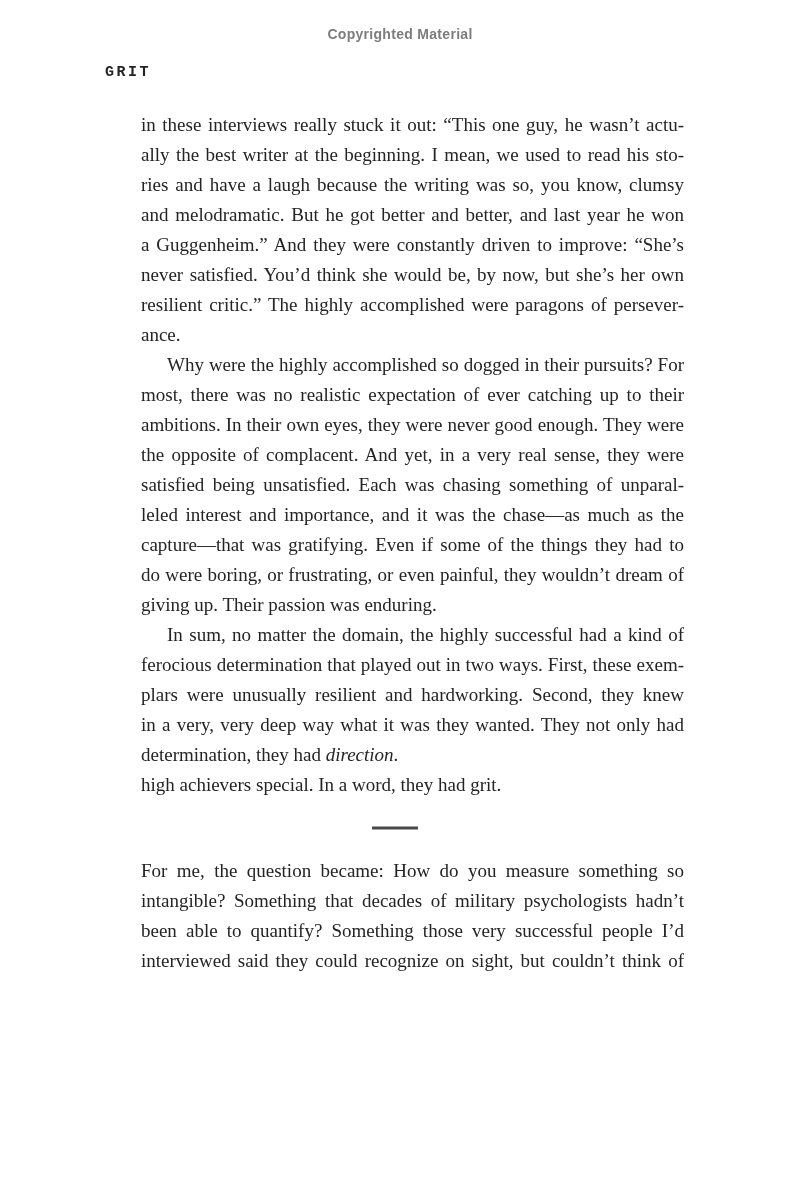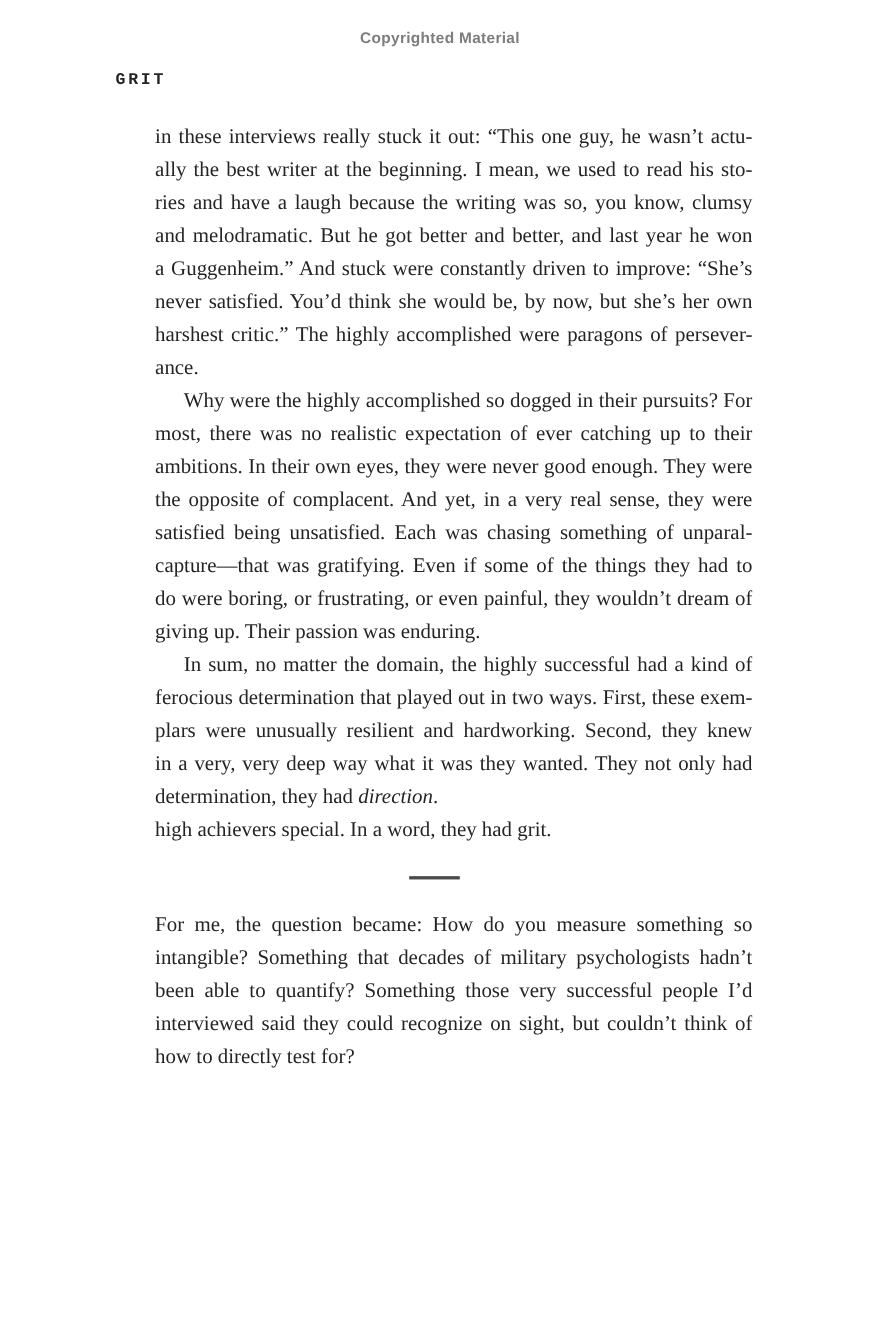"a Guggenheim.” And stuck were" div.line { text: stuck -> they }
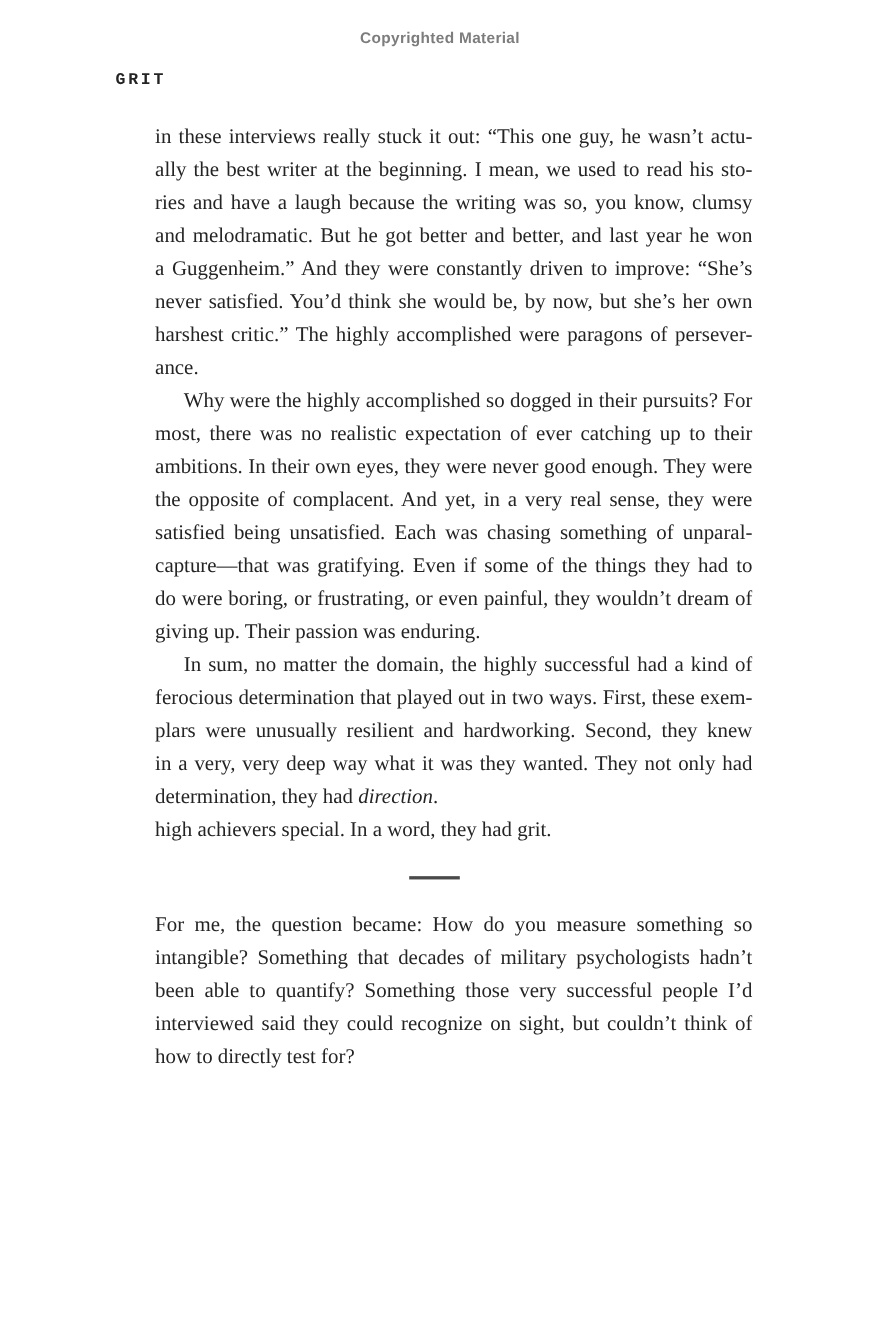"harshest critic.” The highly" div.line { text: harshest -> resilient }
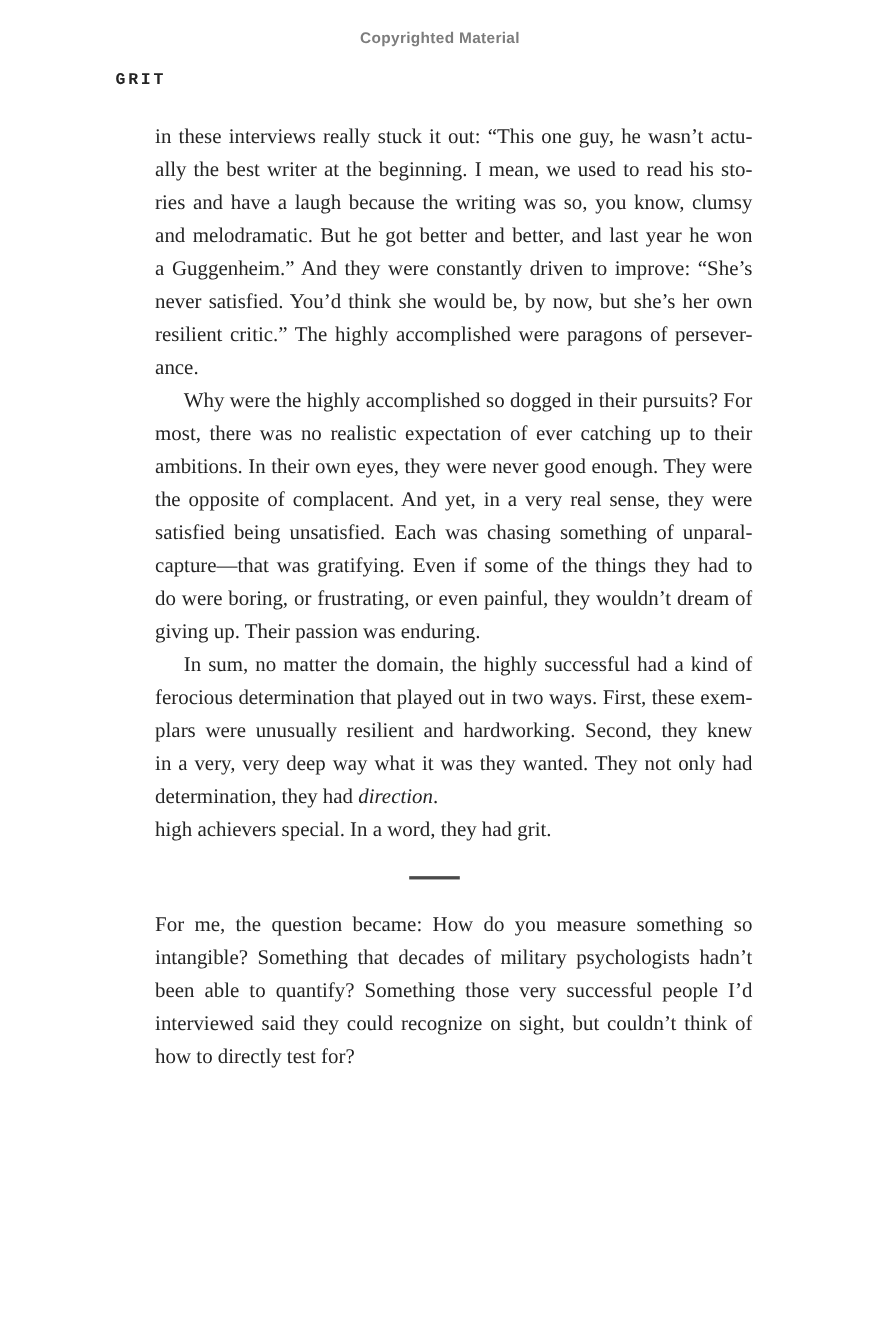"leled interest and importance, and" div.line { html: none -> <div>leled interest and importance, and it was the chase—as much as the</div> }
